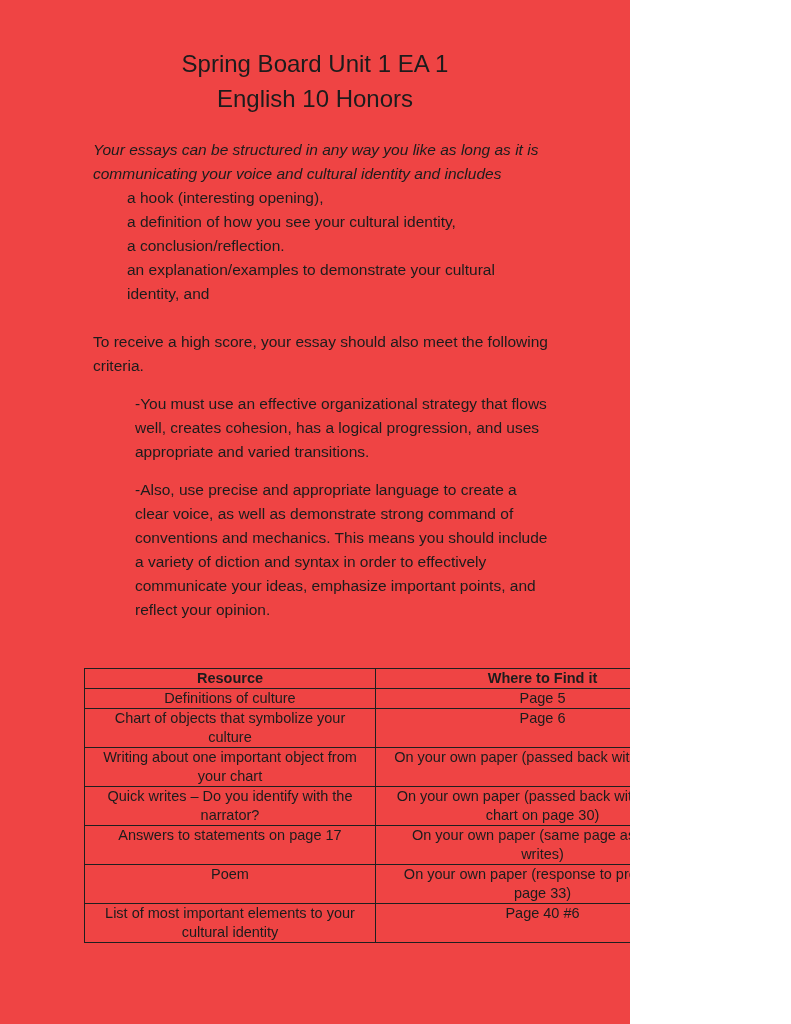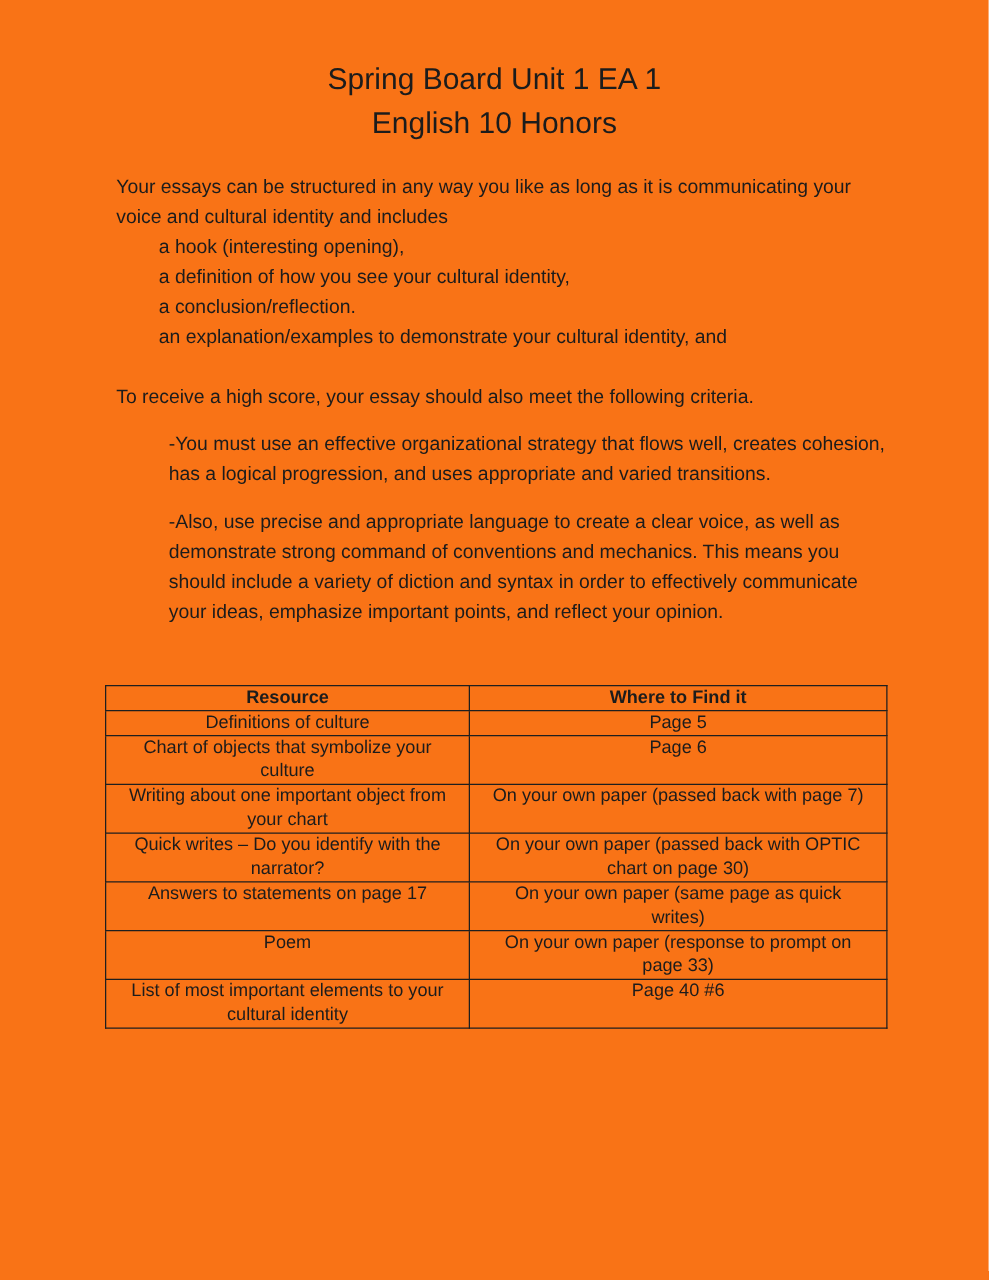"Spring Board Unit 1 EA" .page { background: #f97316 -> #ef4444; width: 791px -> 630px }
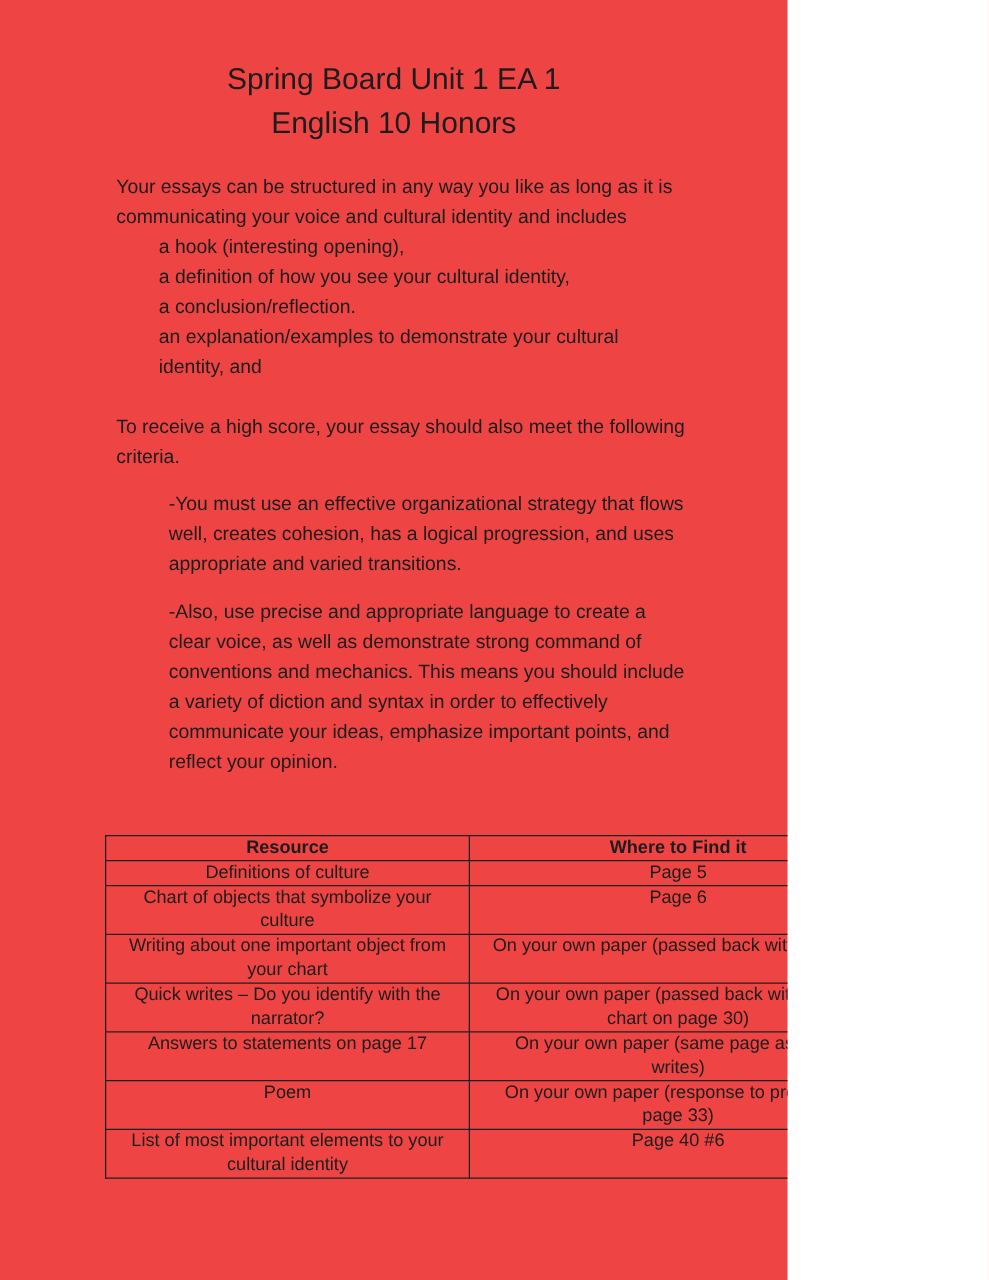"Your essays can be structured" .intro-lead { font-style: none -> italic }
